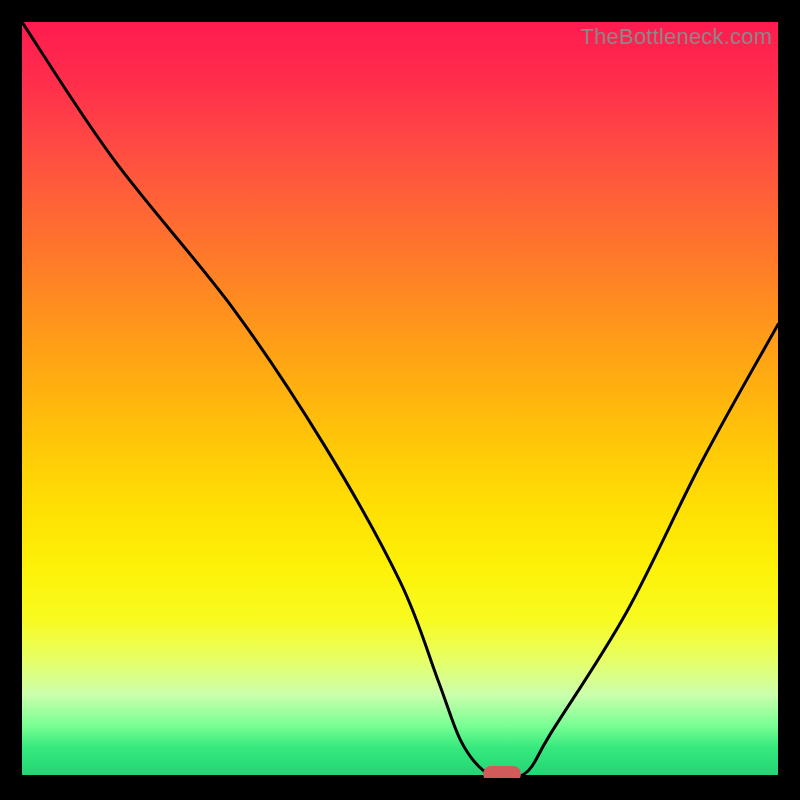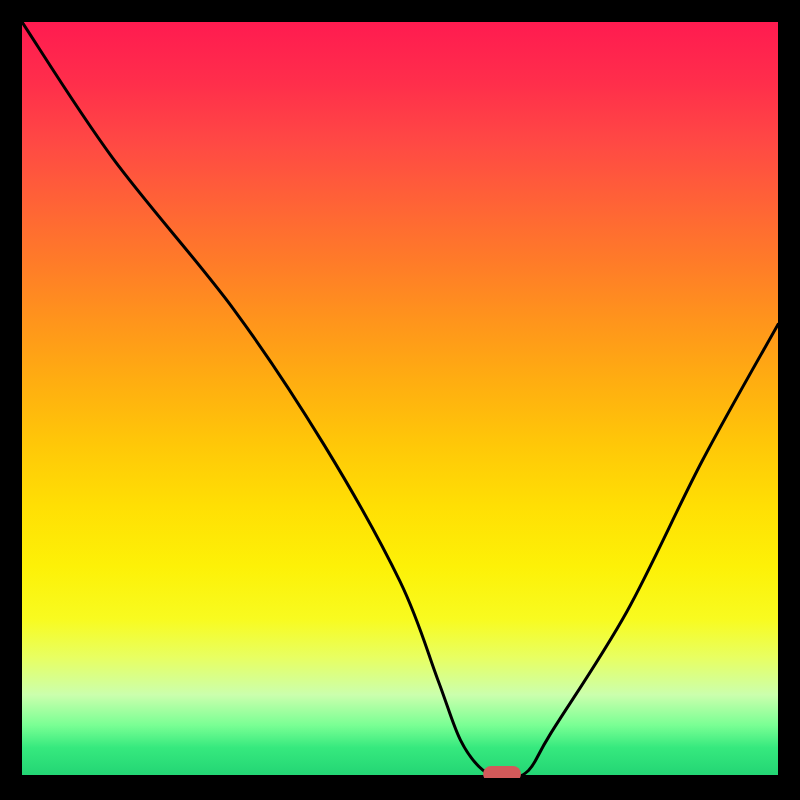"TheBottleneck.com" div.watermark { html: none -> <div>TheBottleneck.com</div> }
